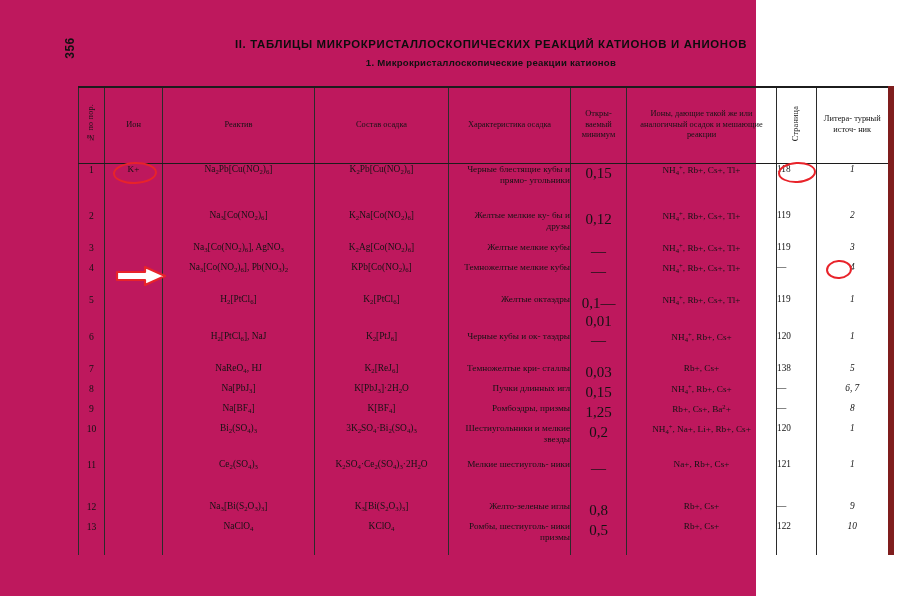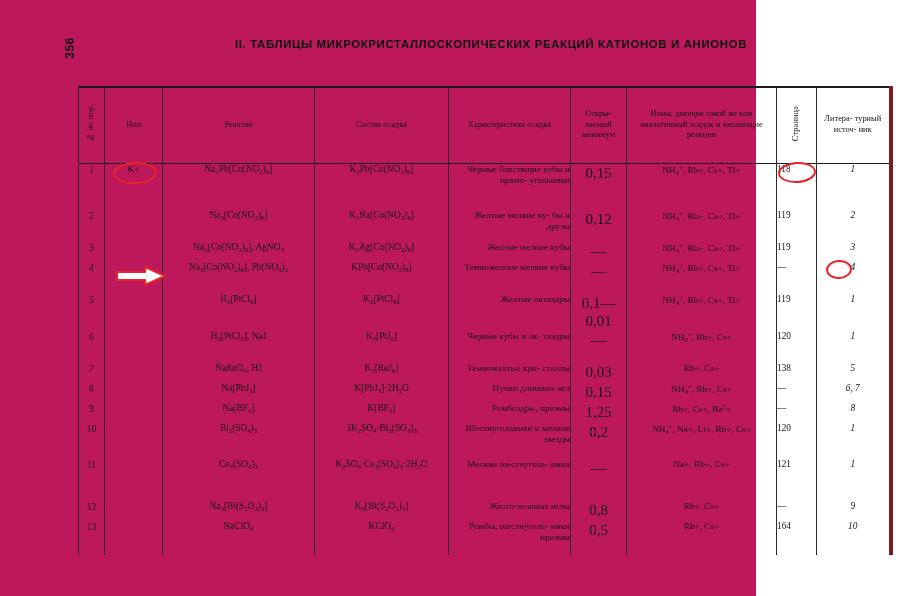"1. Микрокристаллоскопические реакции" div { html: none -> <div>1. Микрокристаллоскопические реакции катионов</div> }
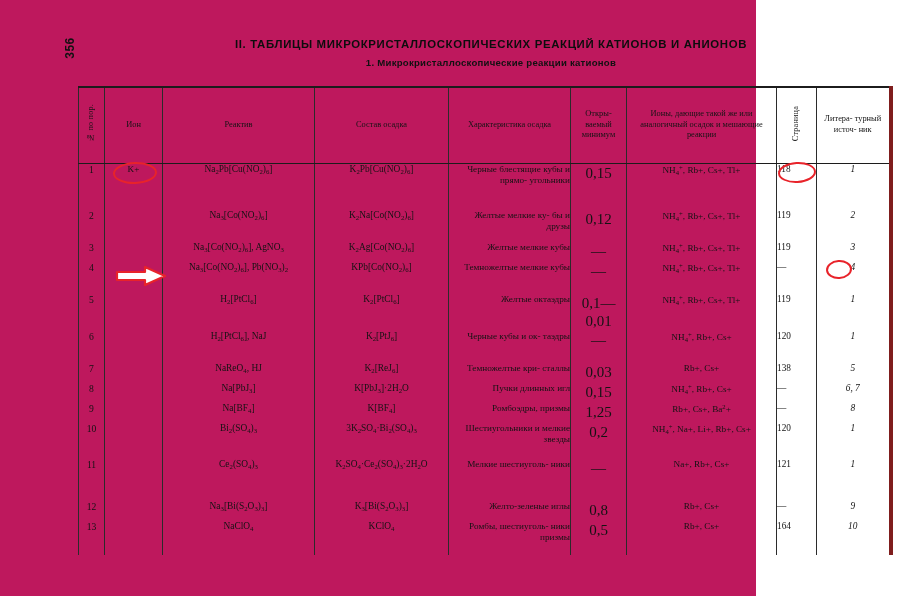"Литера- турный источ- ник" thead tr.head-row th:last-child, tbody tr td:last-child { border-right: 4px solid #7f1d1d -> 6px solid #7f1d1d }
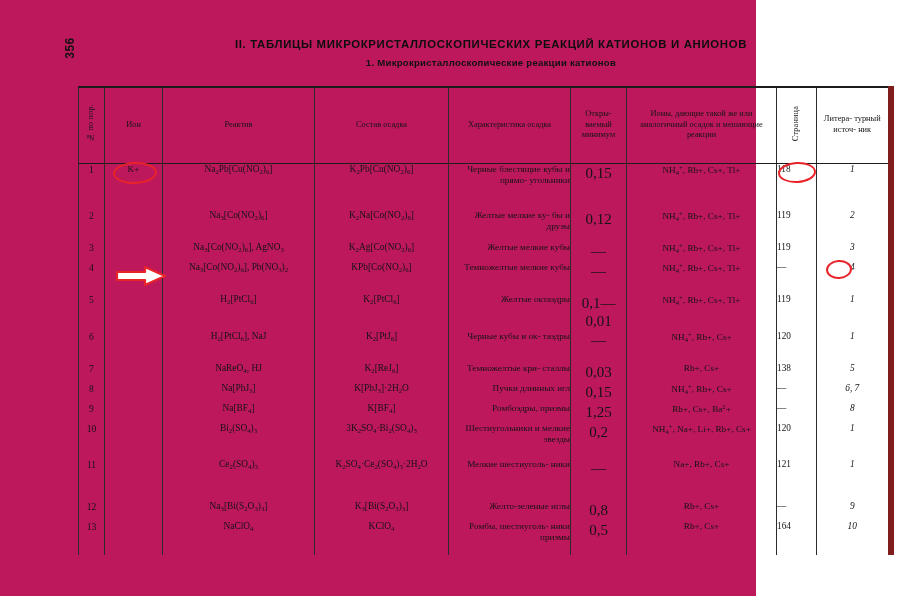"164" td.c-page { text: 164 -> 122 }
